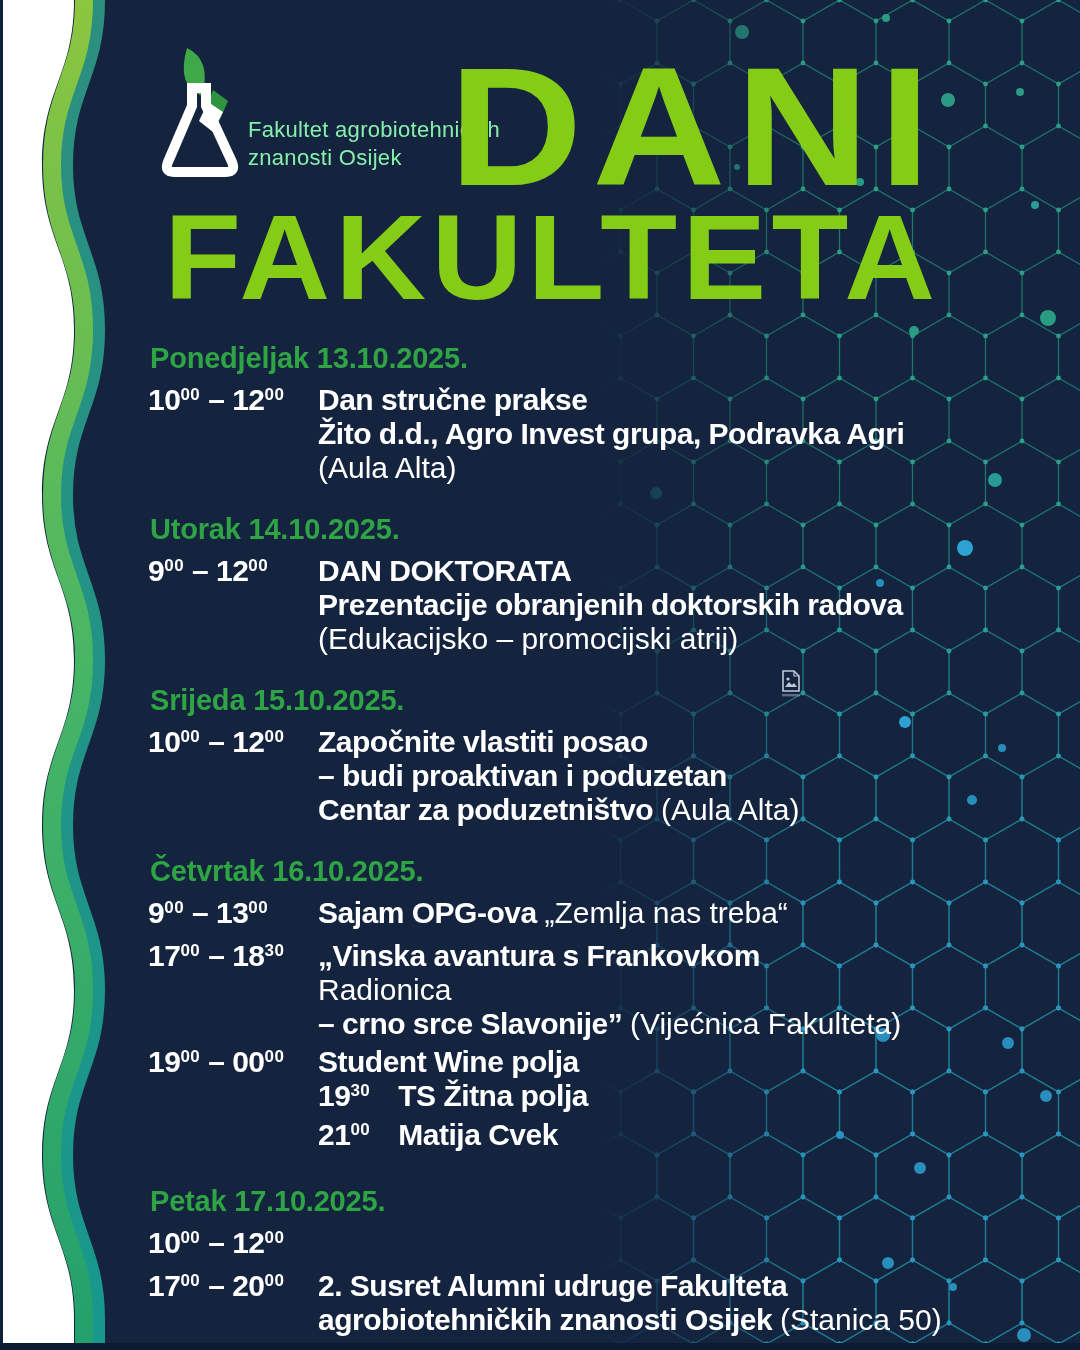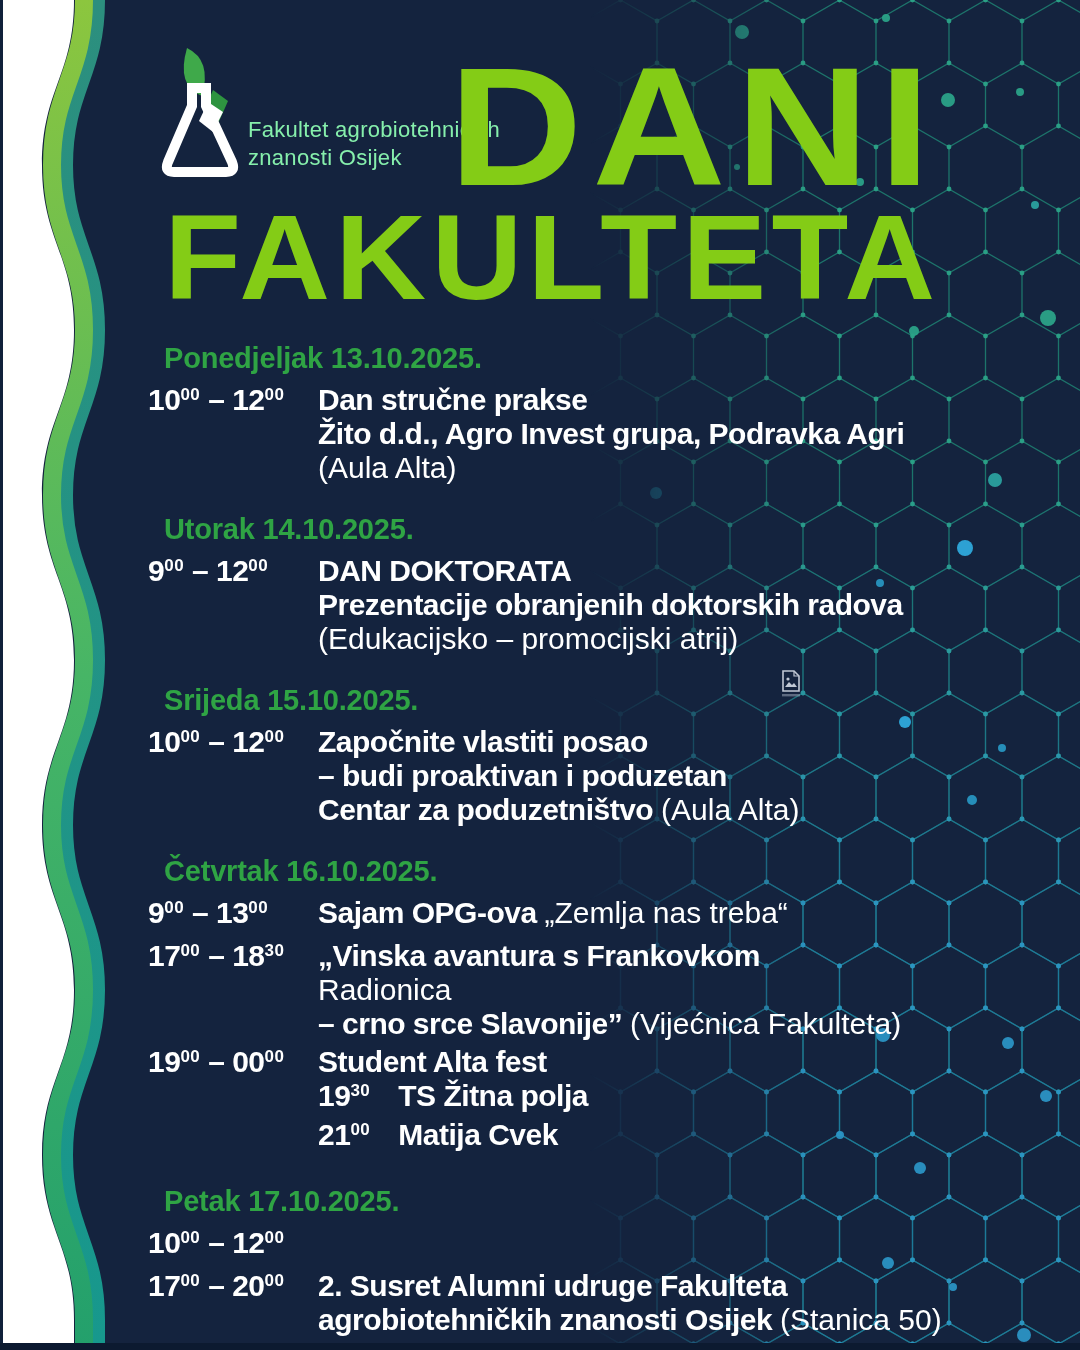"Ponedjeljak 13.10.2025." .day-heading { margin: 0 0 10px 16px -> 0 0 10px 2px }
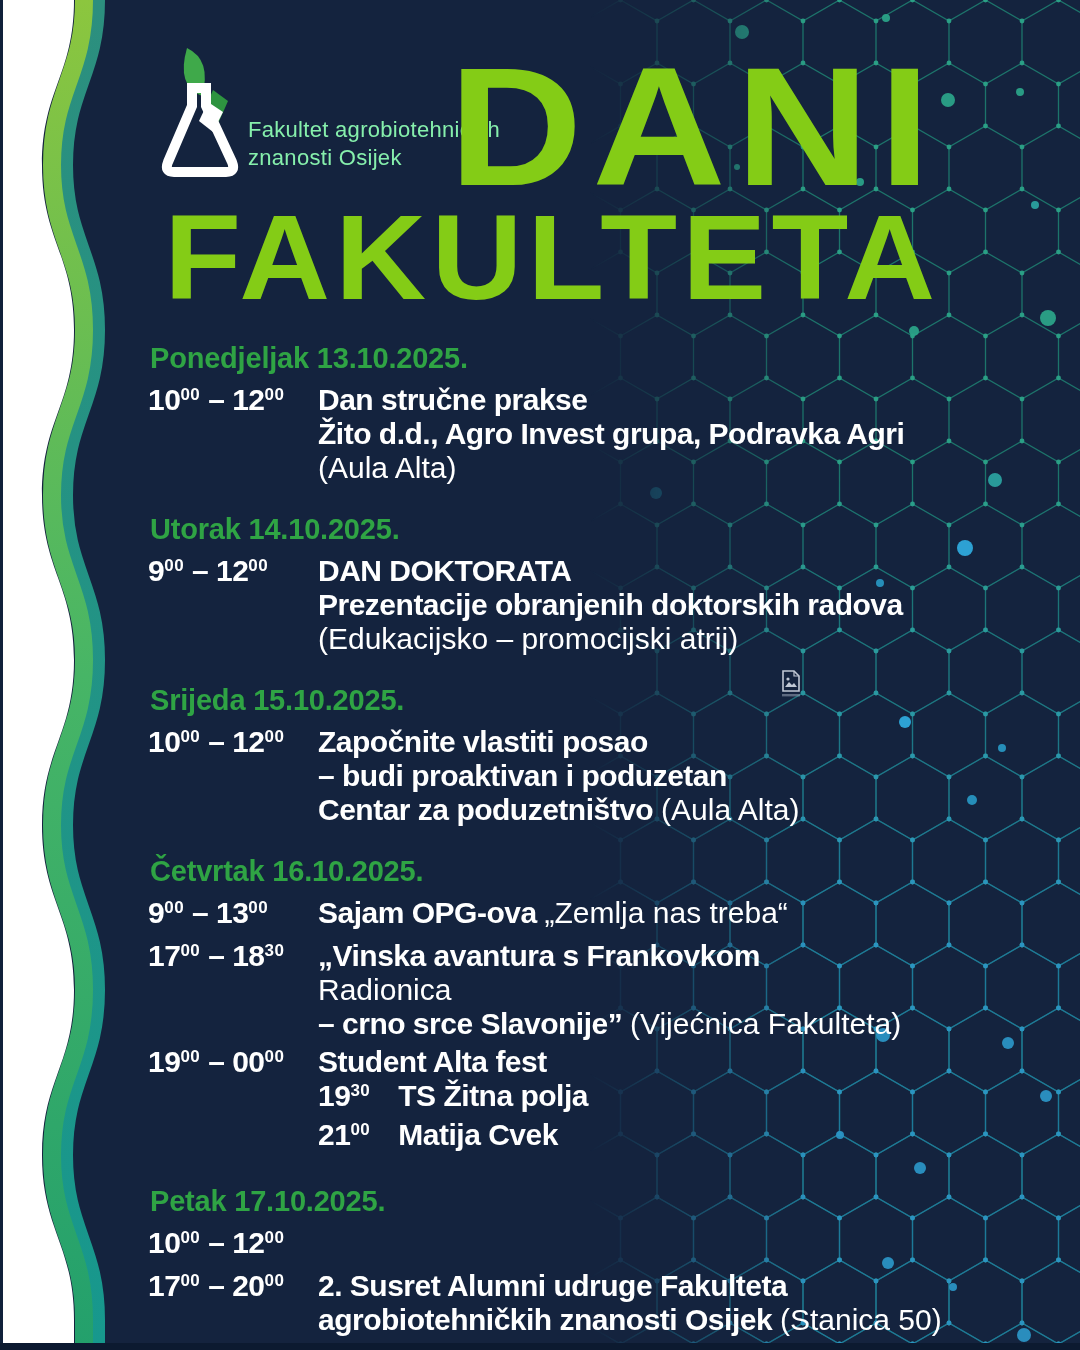"Student Alta fest" span.b { text: Alta fest -> Wine polja }
